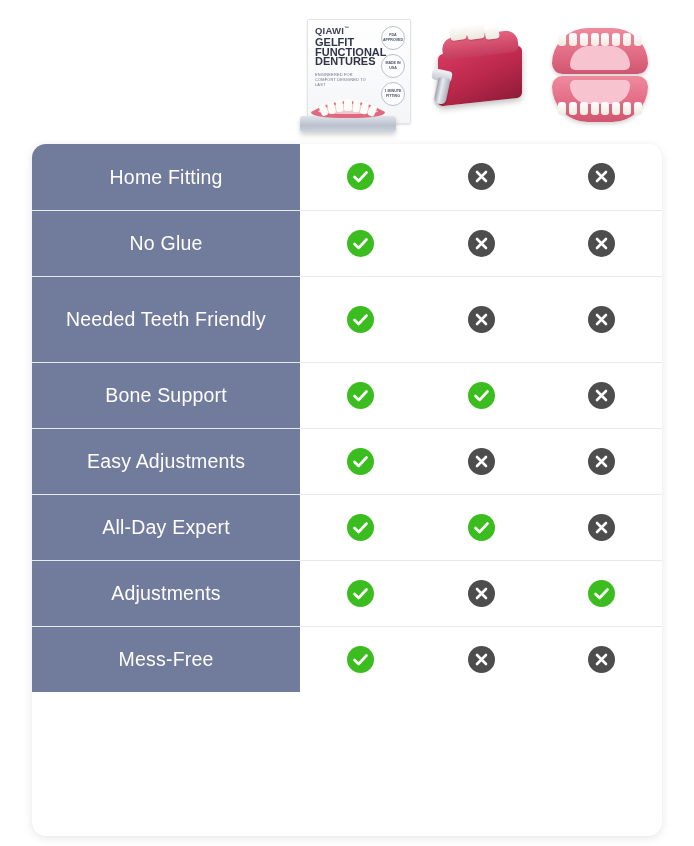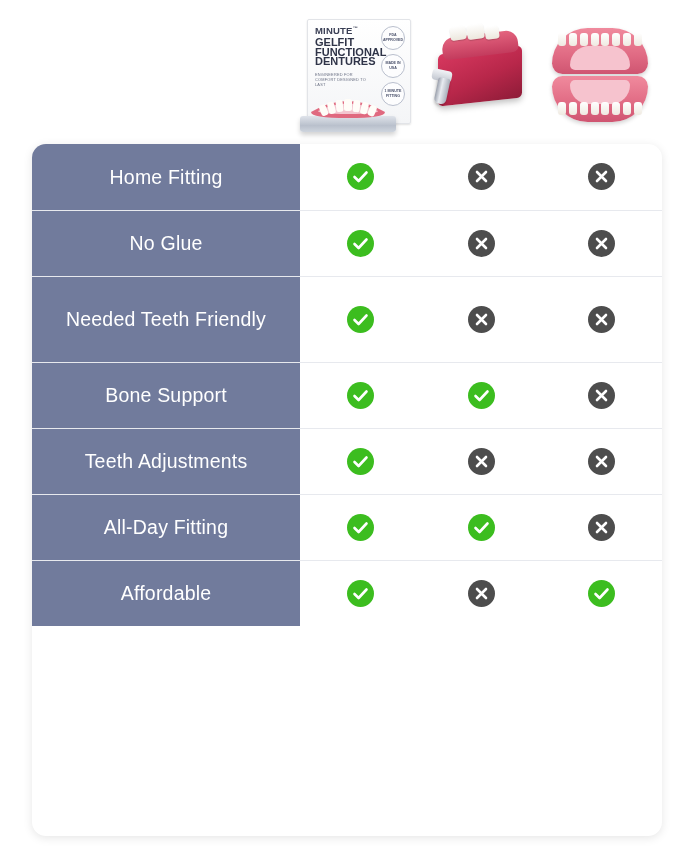"MINUTE" span { text: MINUTE -> QIAWI }
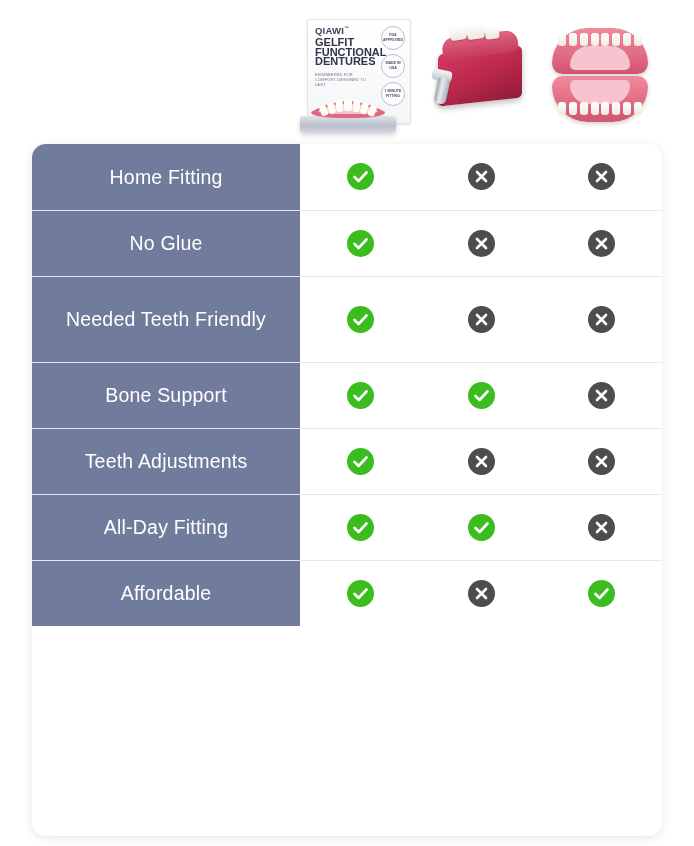"Teeth Adjustments" td.feature { text: Teeth -> Easy }
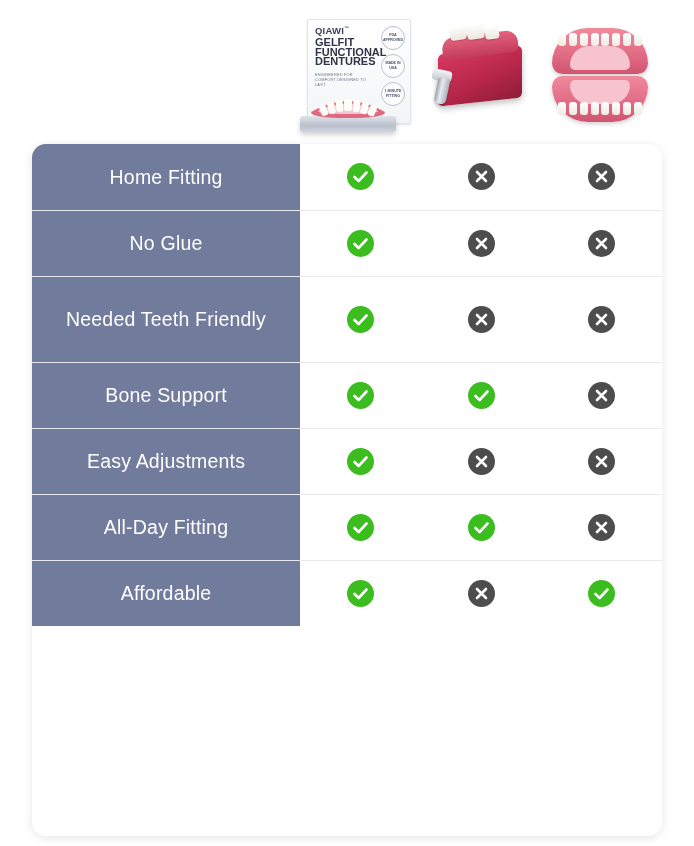"All-Day Fitting" td.feature { text: Fitting -> Expert }
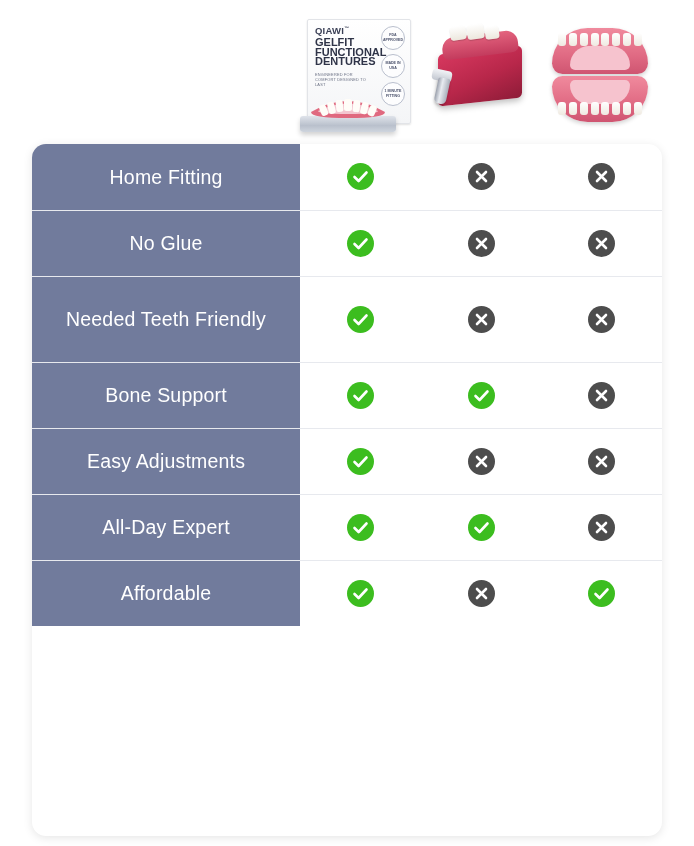"Affordable" td.feature { text: Affordable -> Adjustments }
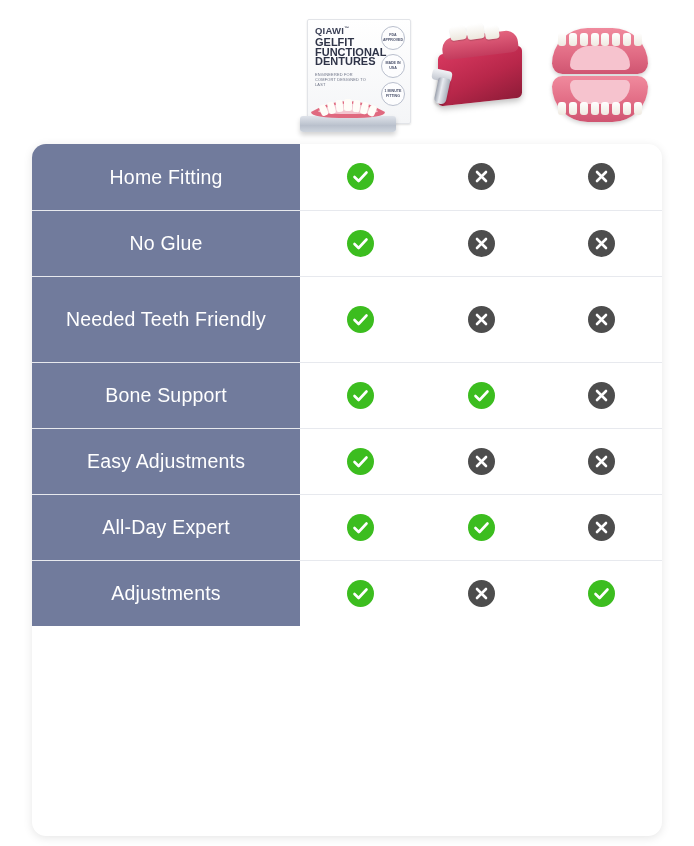"Mess-Free" tr { html: none -> <tr> <td>Mess-Free</td> <td><span><svg> <path></path> </svg></span></td> <td><span><svg> <path></path> </svg></span></td> <td><span><svg> <path></path> </svg></span></td> </tr> }
